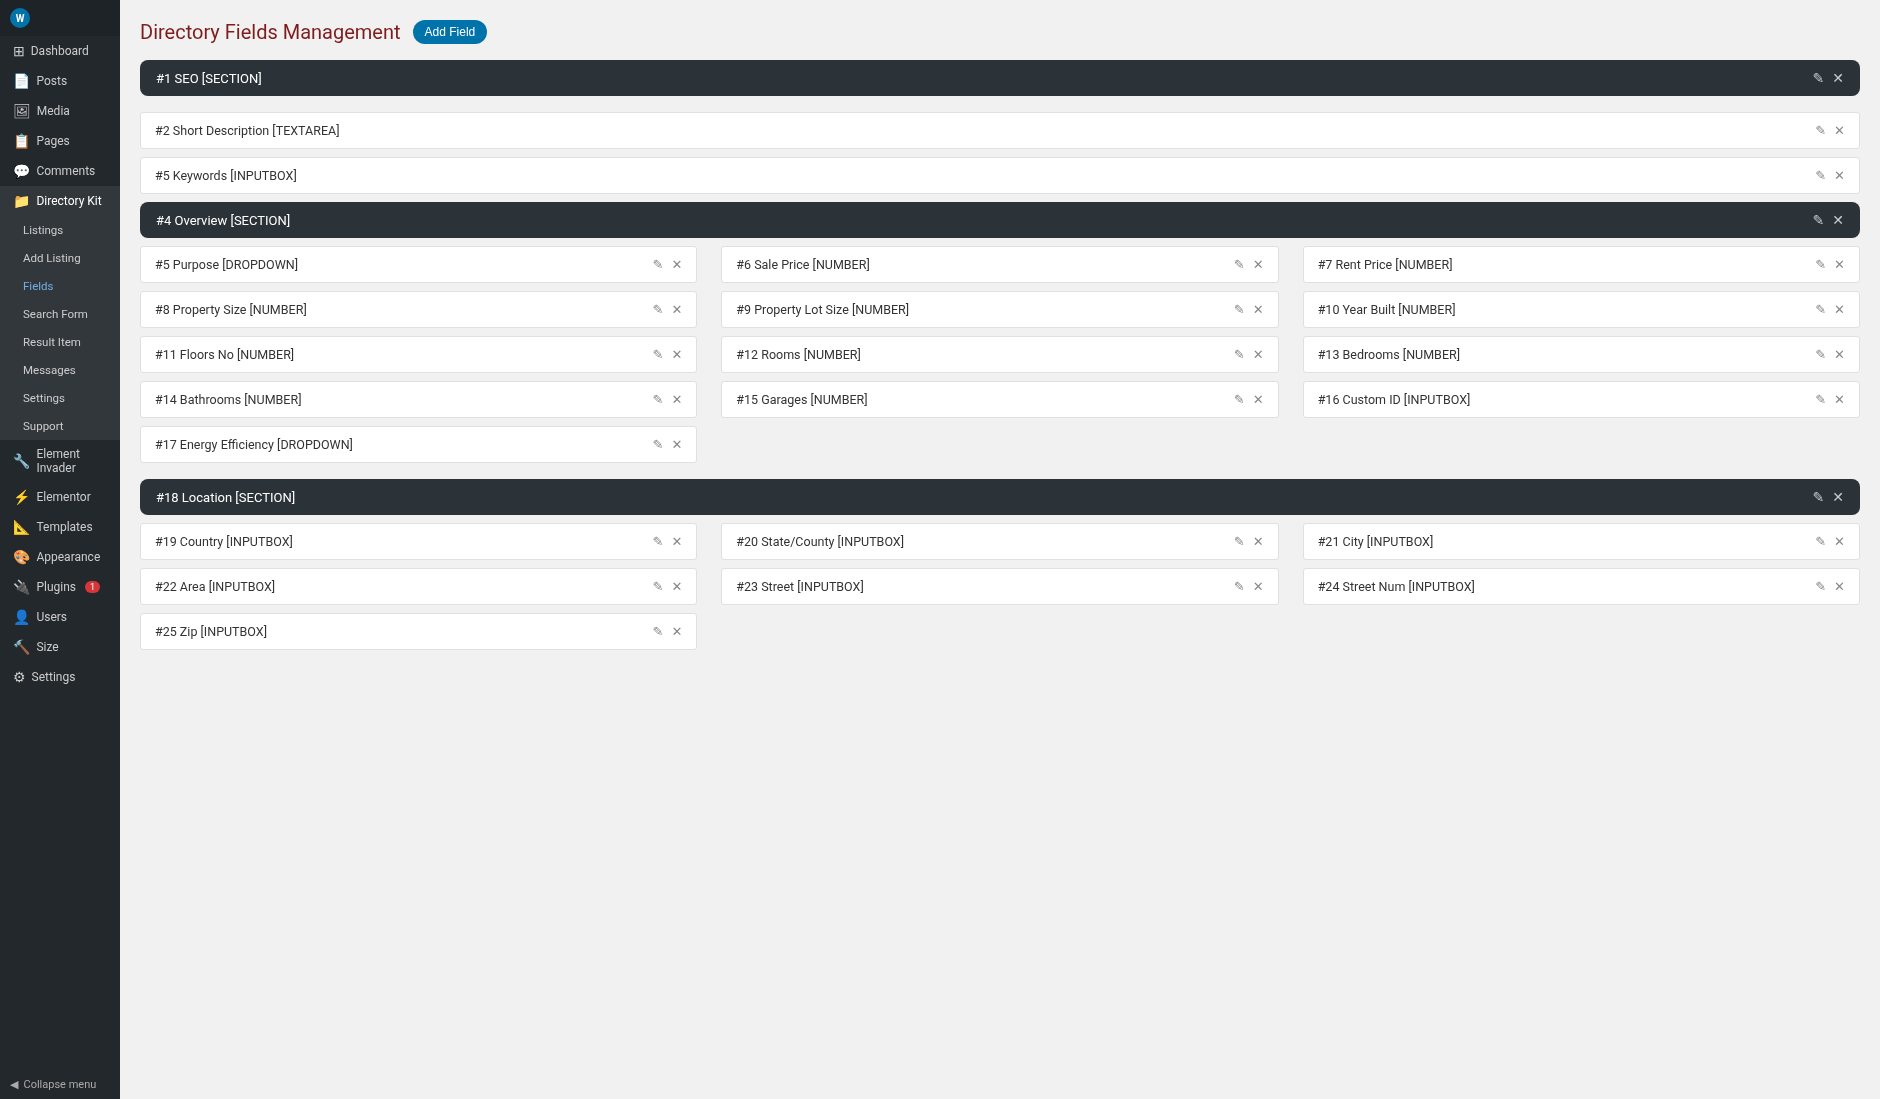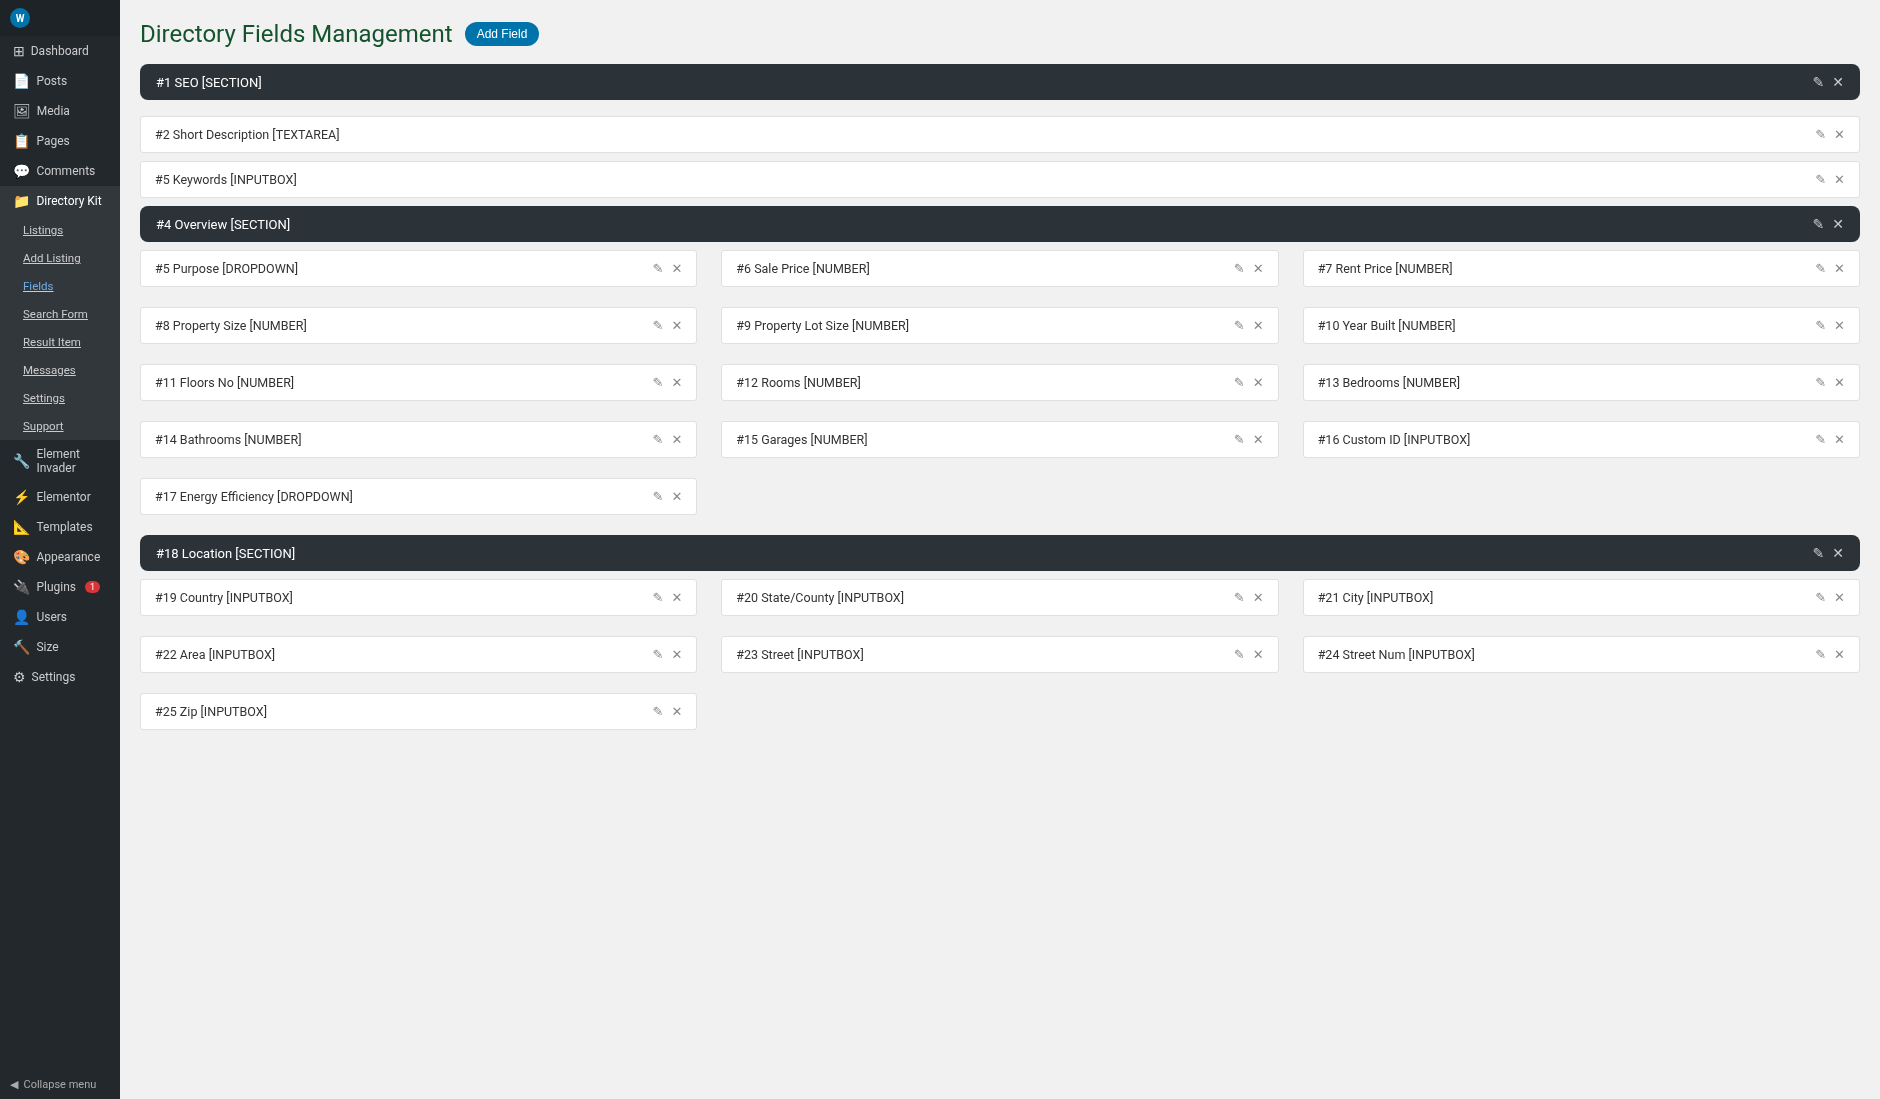"Directory Fields Management" .page-title { color: #14532d -> #7f1d1d; font-size: 24px -> 20px }
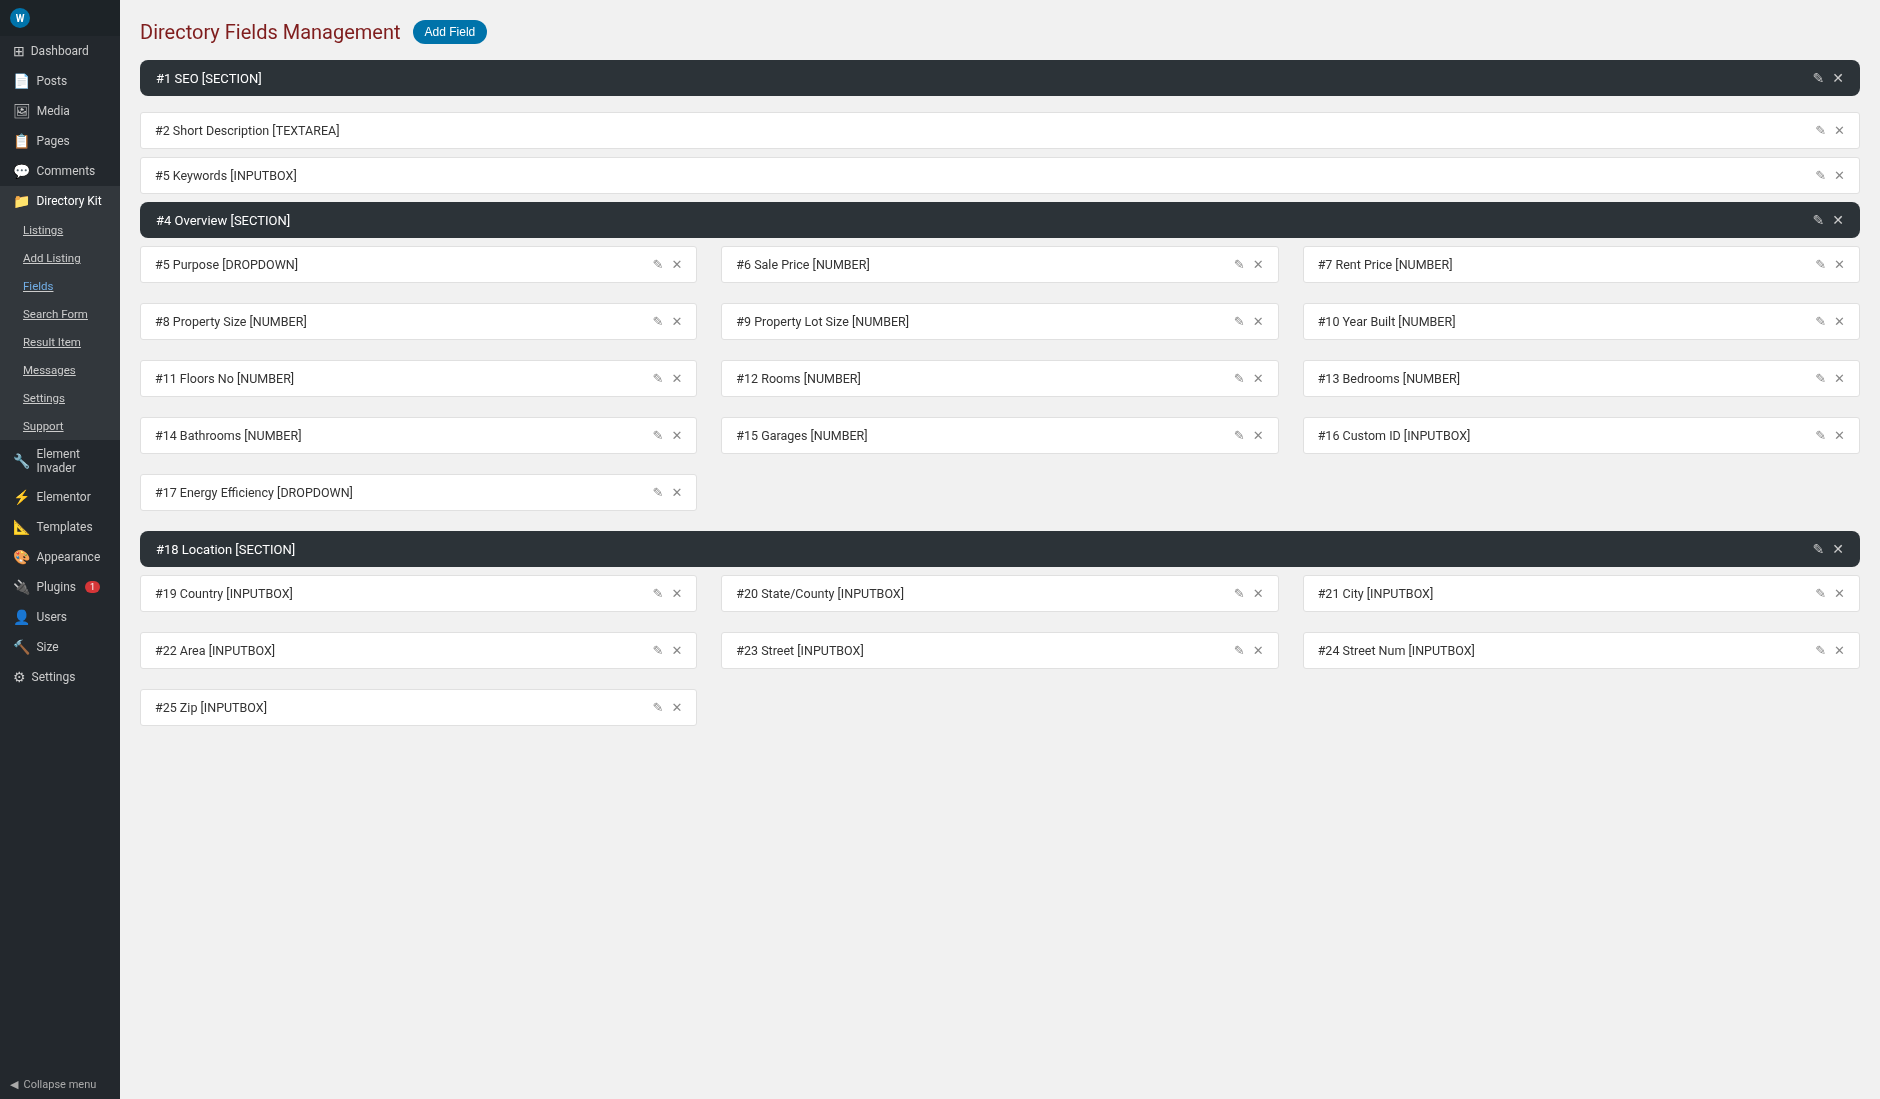"Listings" .sidebar-sub { text-decoration: underline -> none }
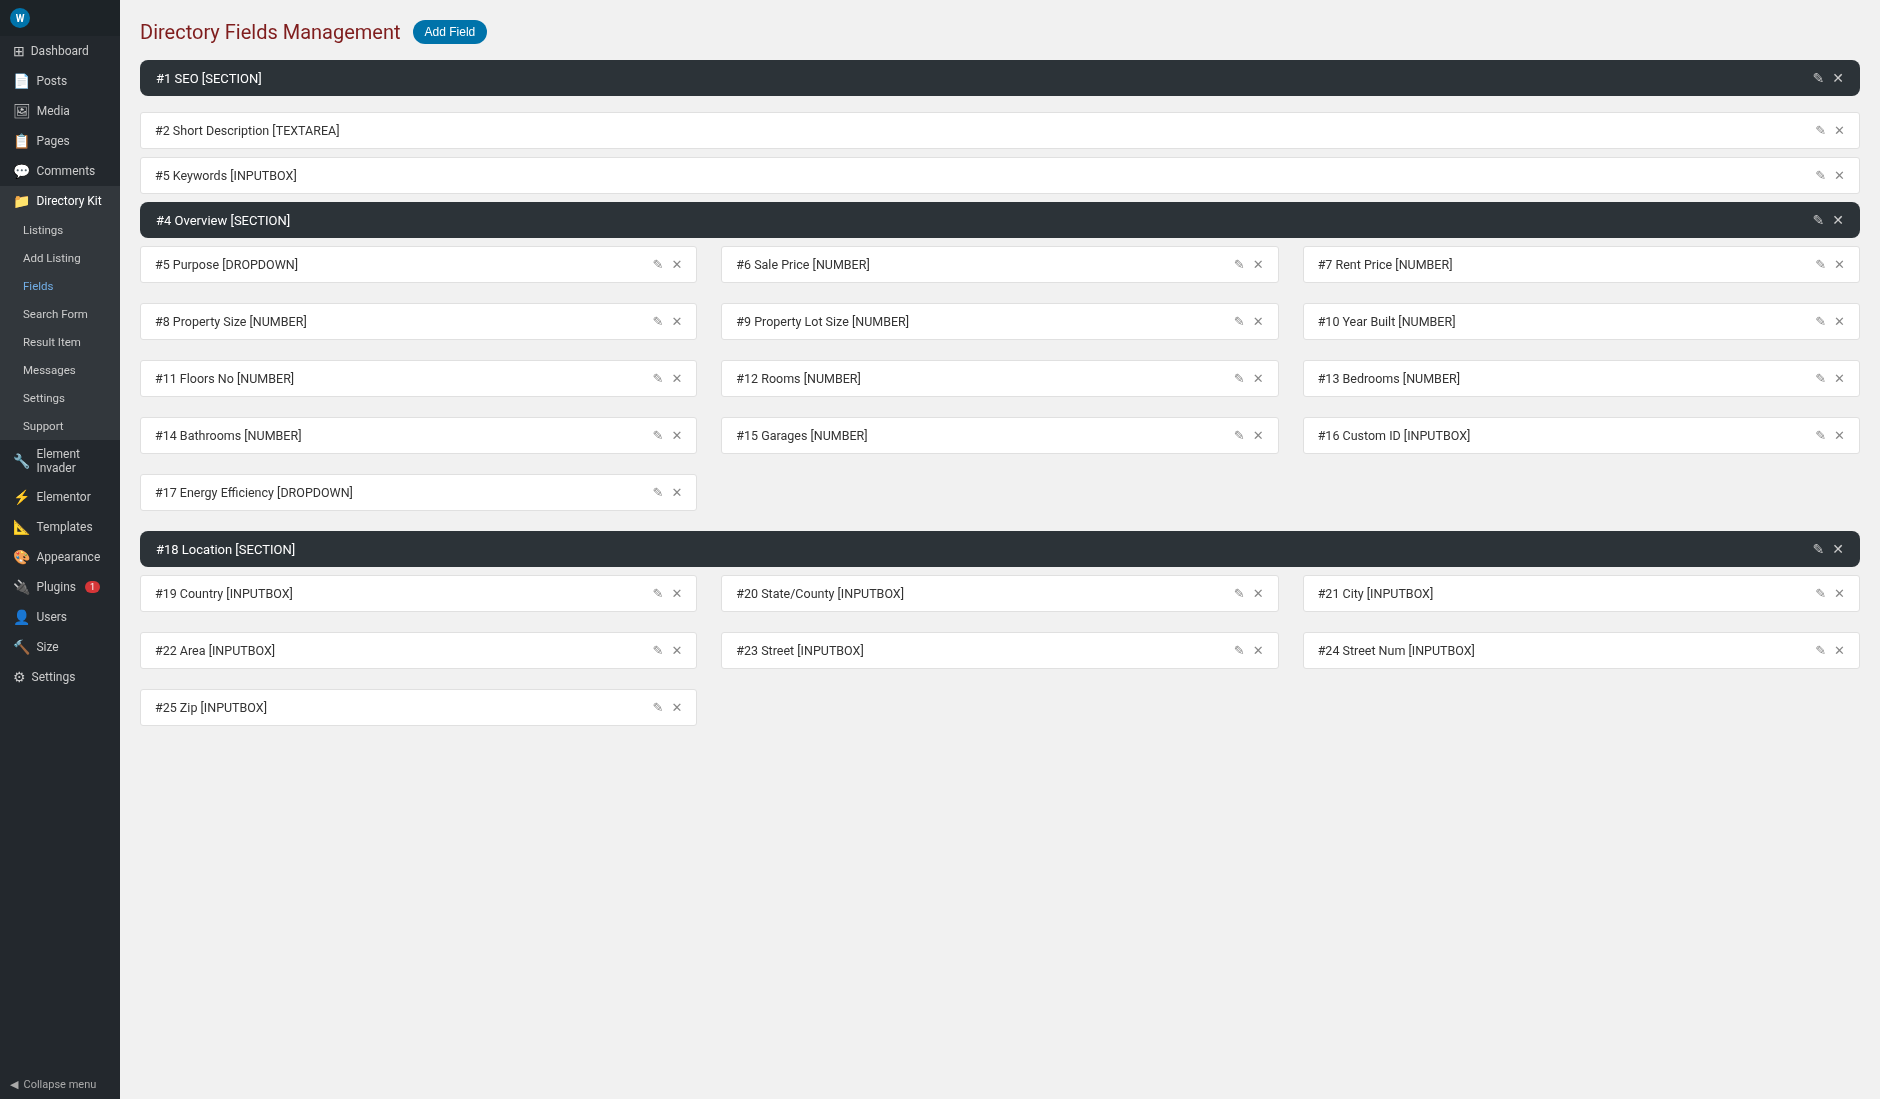"#5 Purpose [DROPDOWN]" .fields-grid { margin-bottom: 20px -> 8px }
